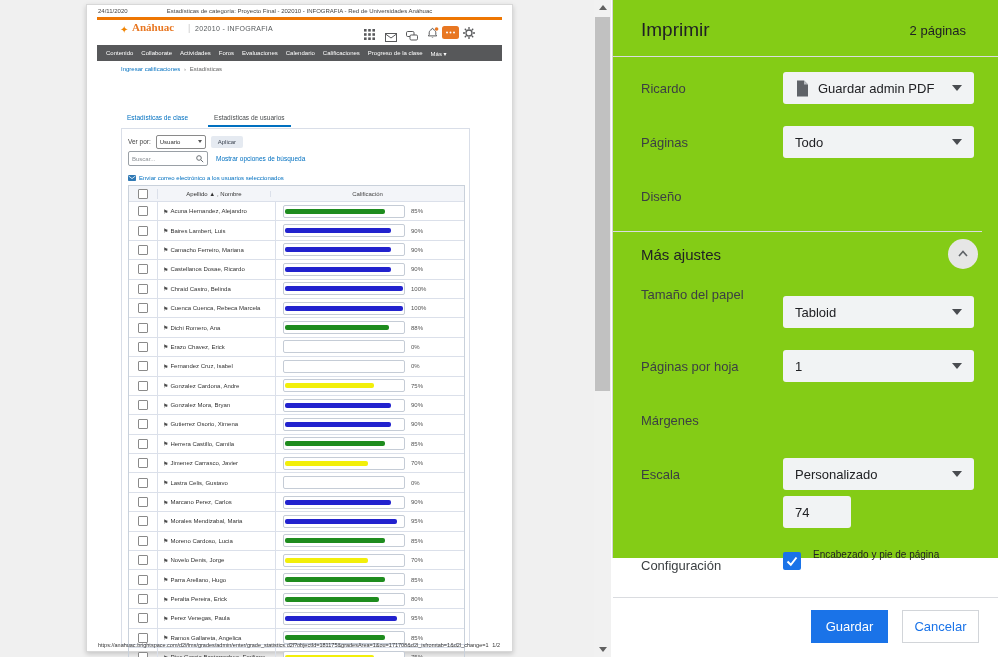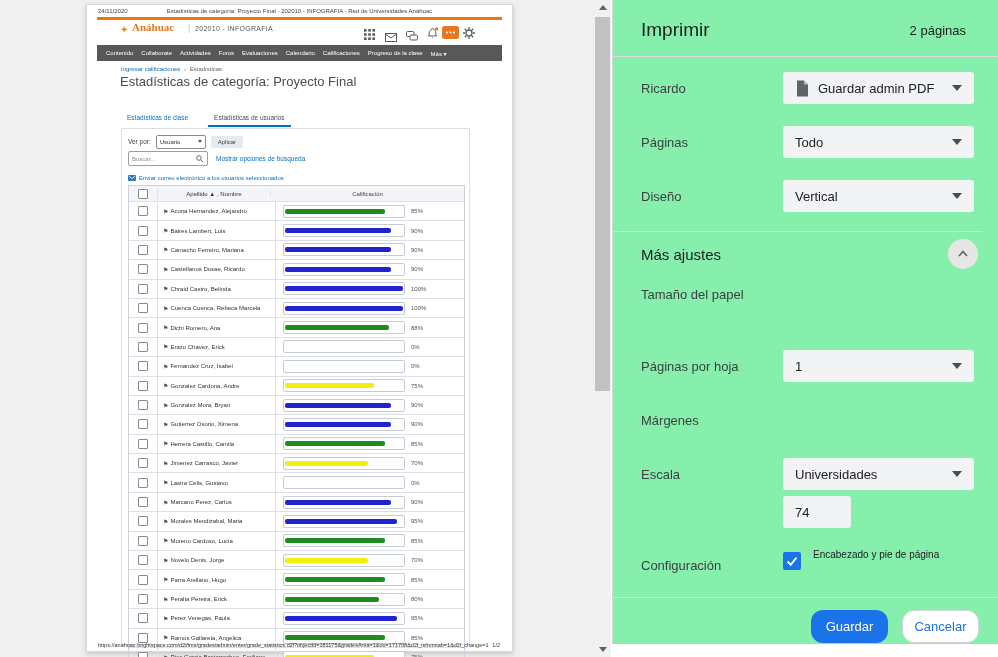"Imprimir" #right-panel { background: #86efac -> #84cc16; height: 644px -> 558px }
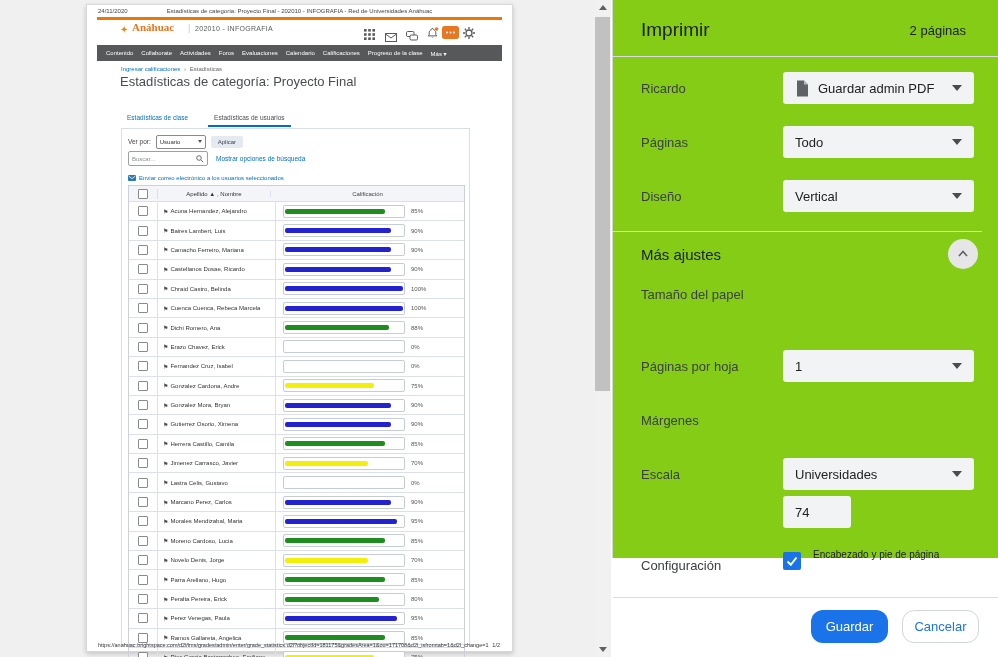"Estadísticas de categoría: Proyecto Final" div.h1 { html: <div>Estadísticas de categoría: Proyecto Final</div> -> none }
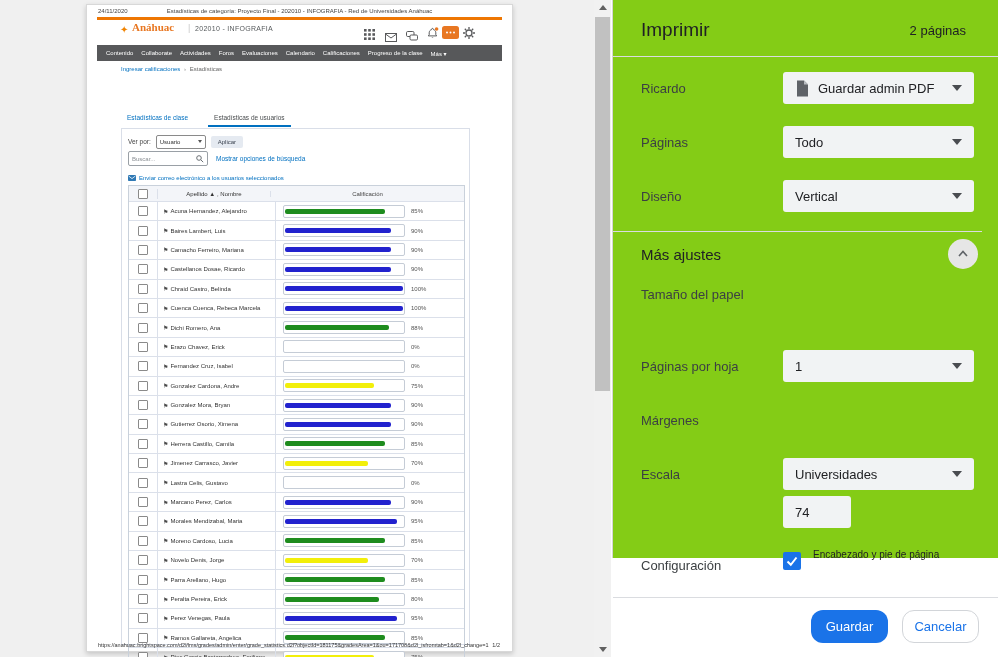"Vertical" div.dd { html: <div> <span>Vertical</span> <span></span> </div> -> none }
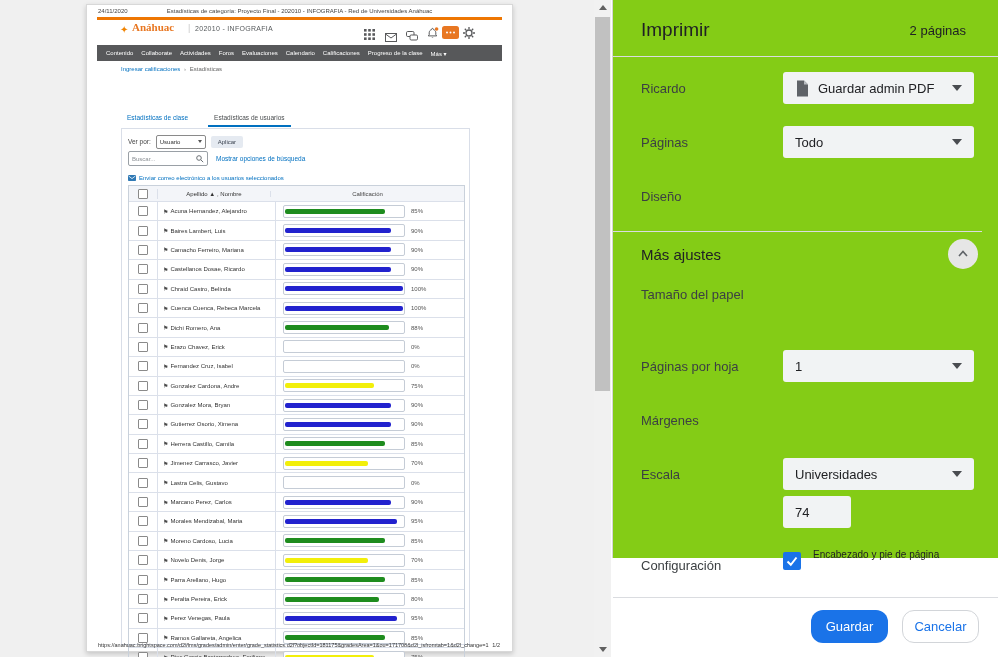"Tabloid" div.dd { html: none -> <div> <span>Tabloid</span> <span></span> </div> }
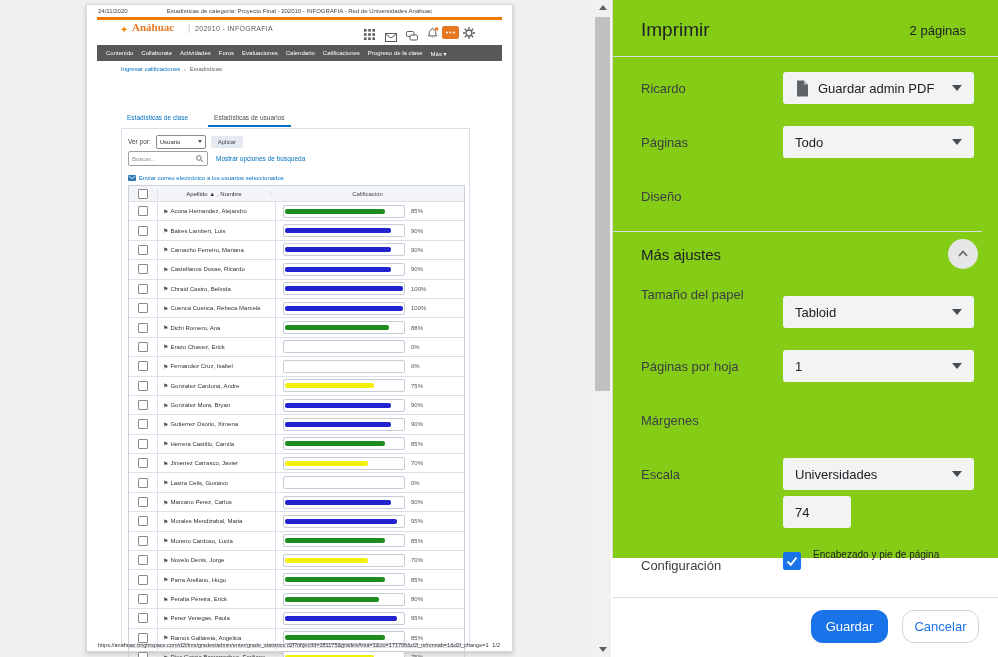"Universidades" span.dd-value { text: Universidades -> Personalizado }
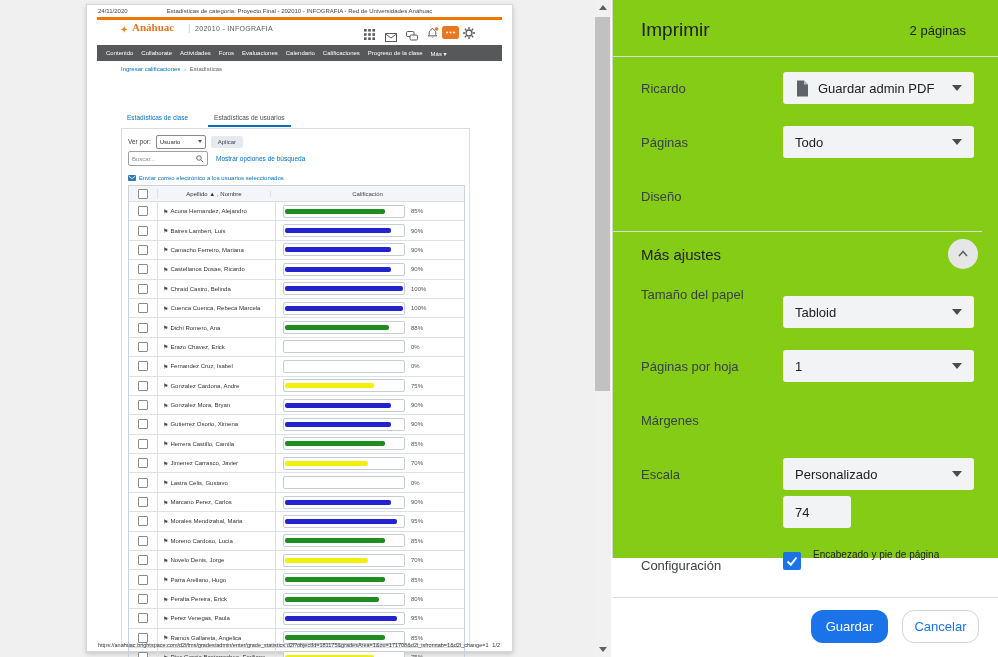"Guardar" .btn { border-radius: 12px -> 0 }
